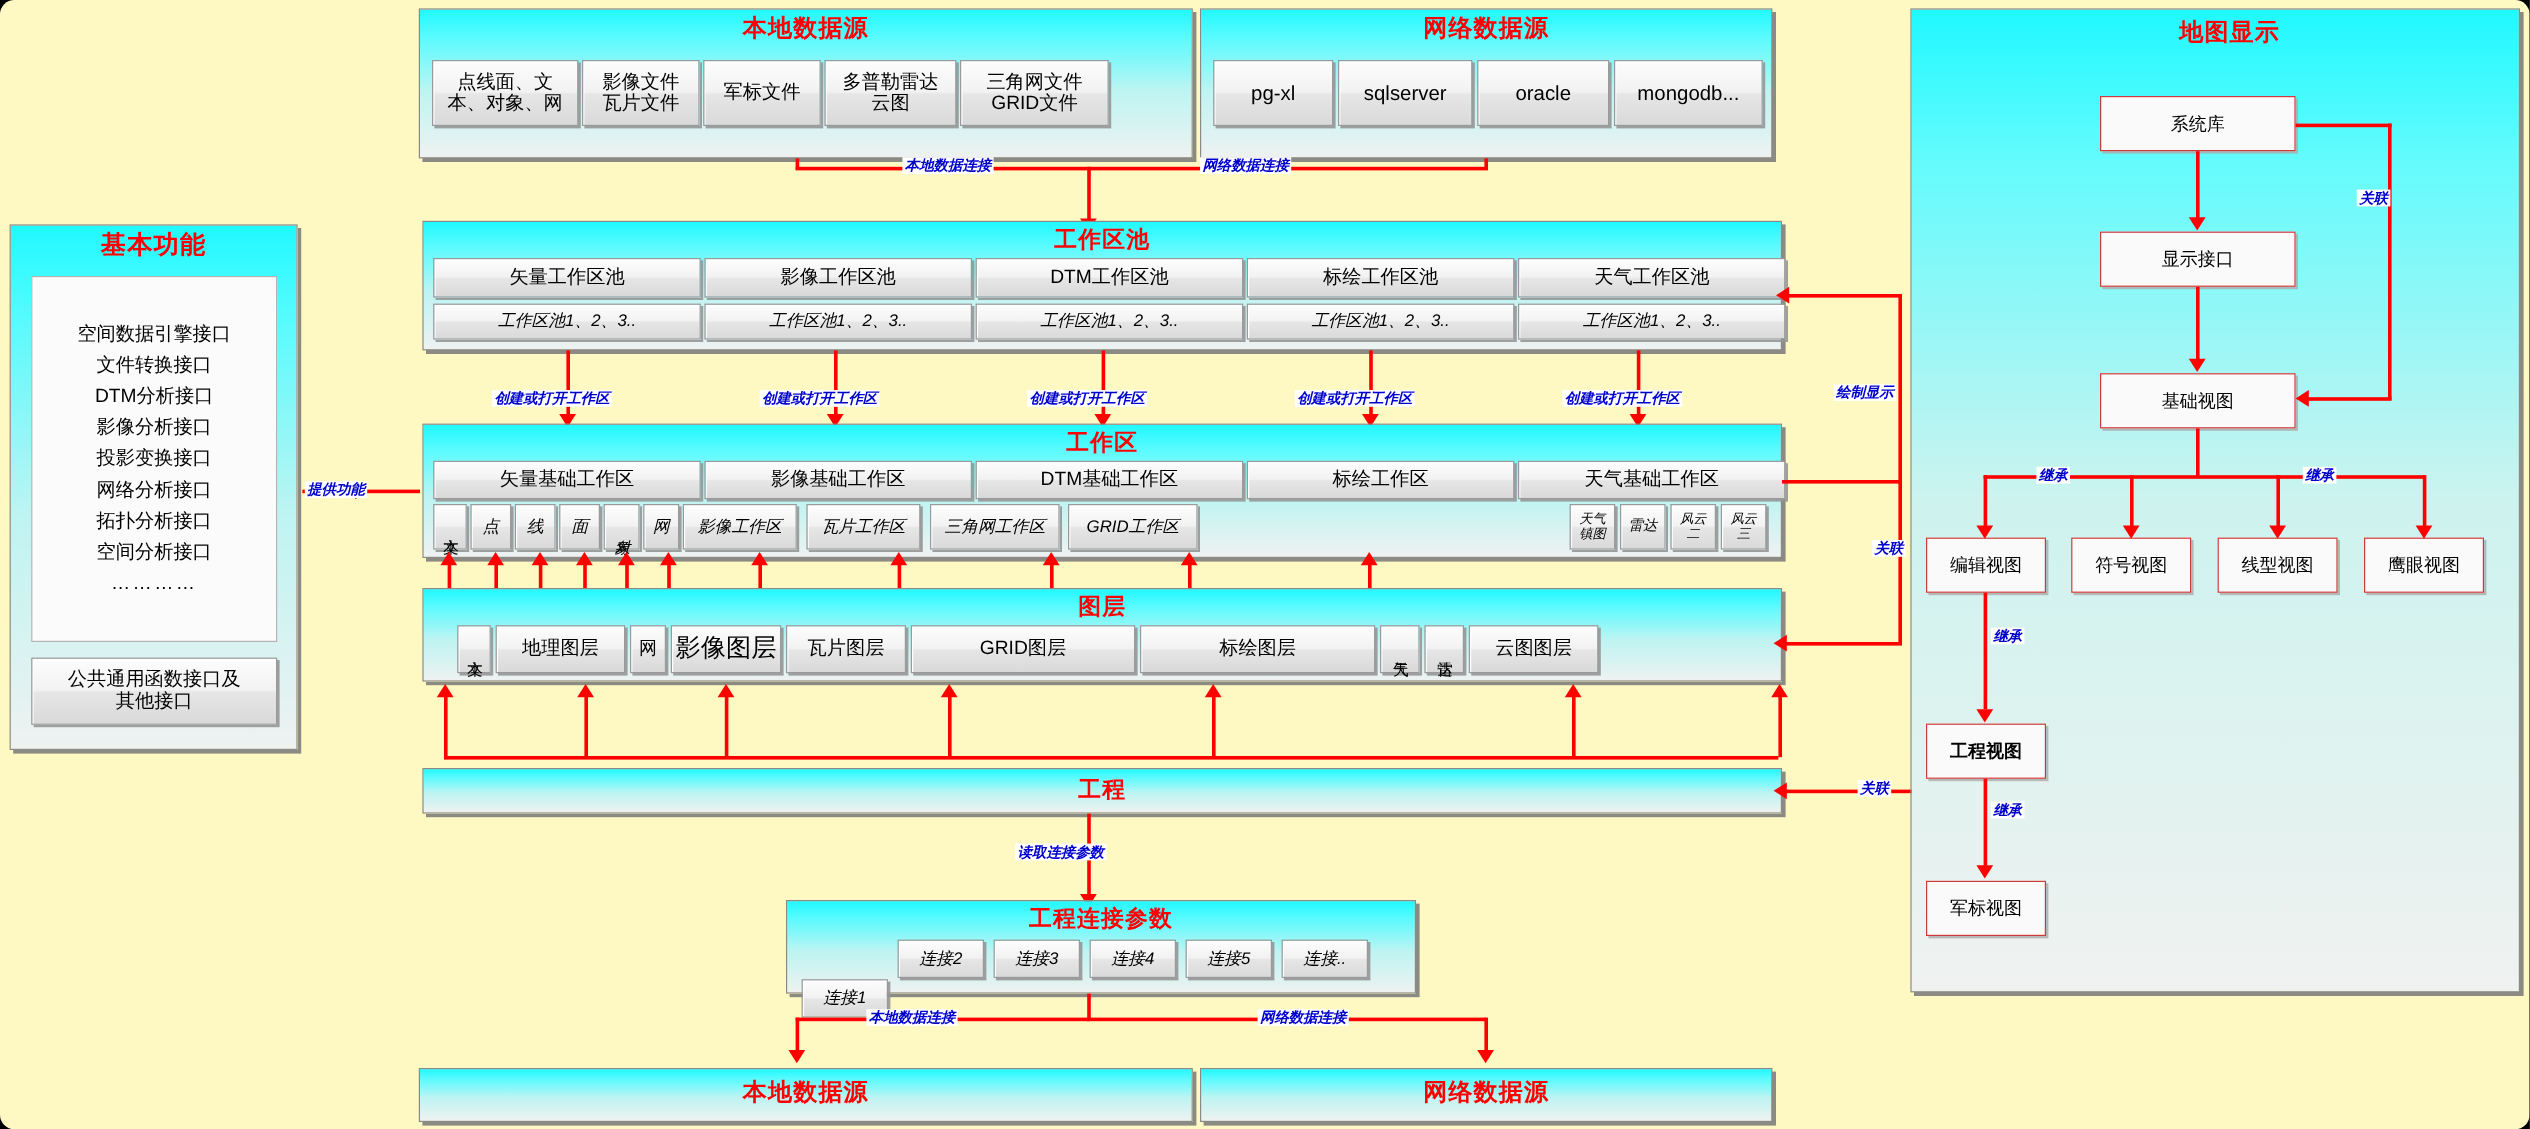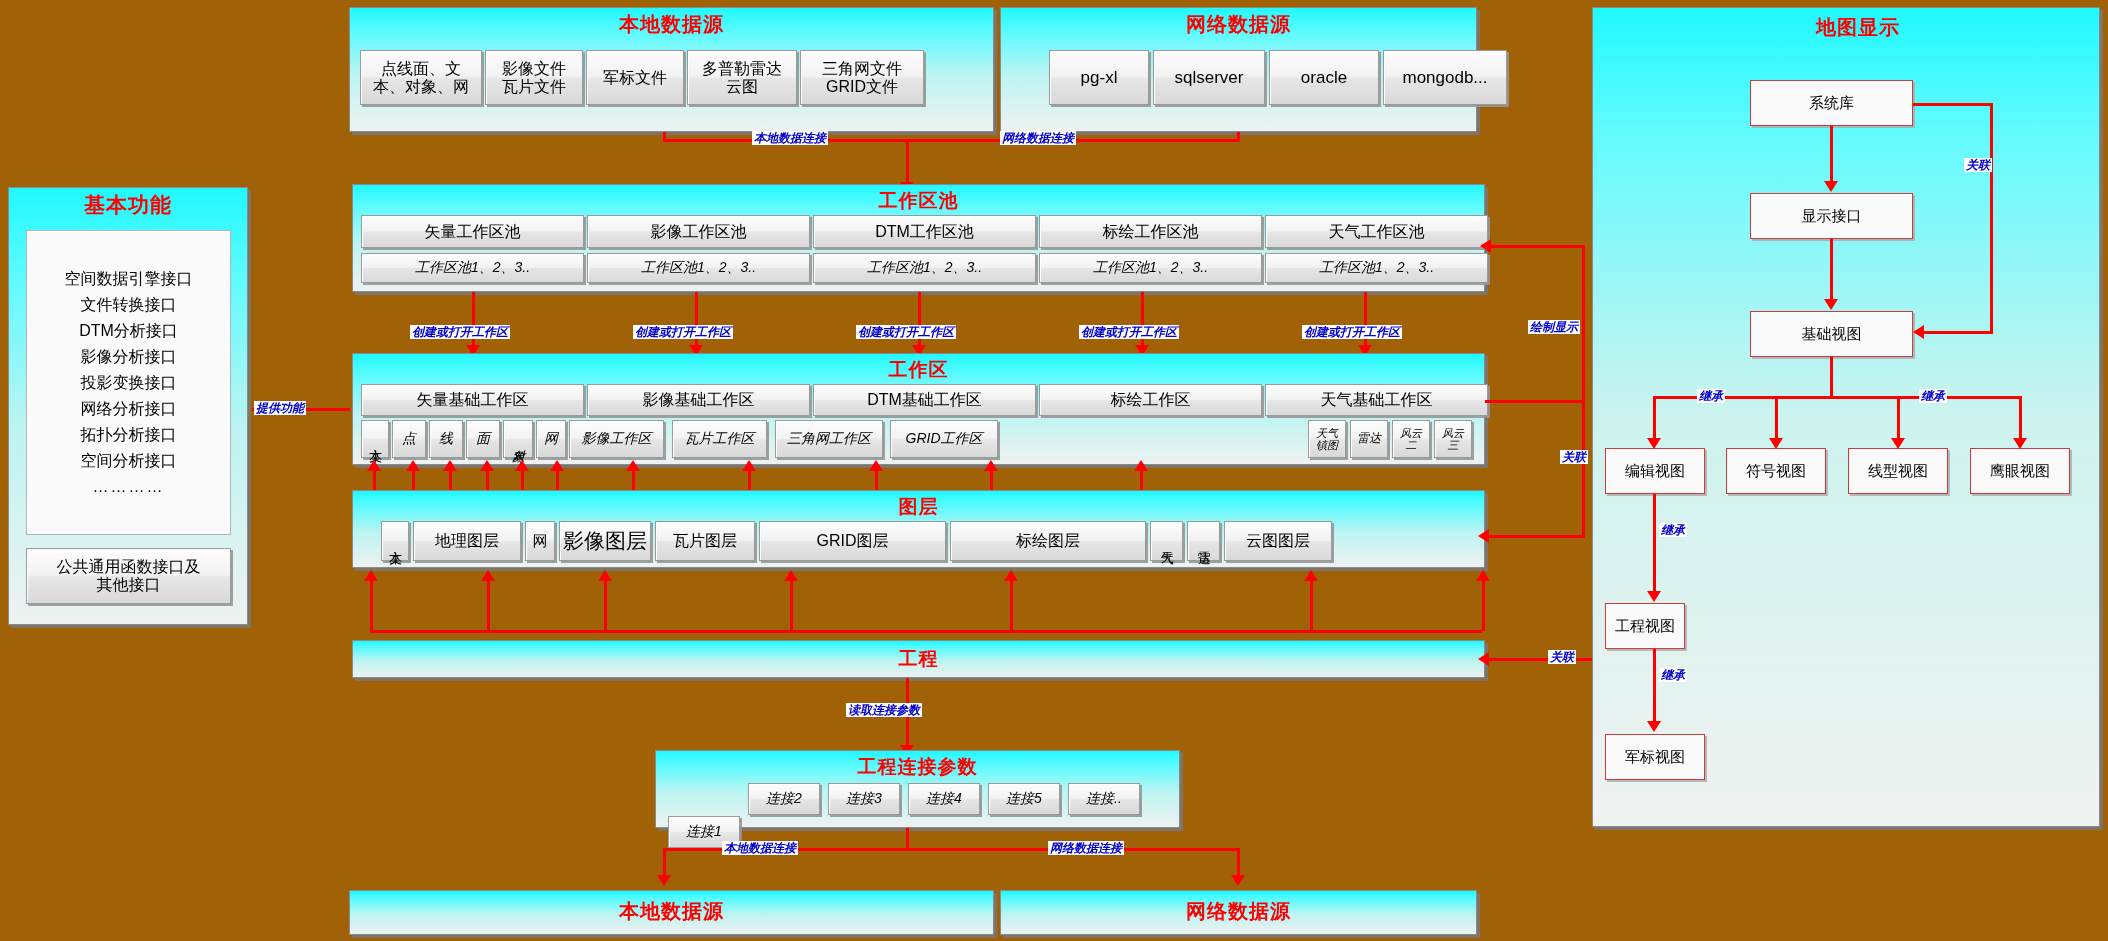"本地数据源" #stage { background: #a16207 -> #fef9c3; border-radius: none -> 12px }
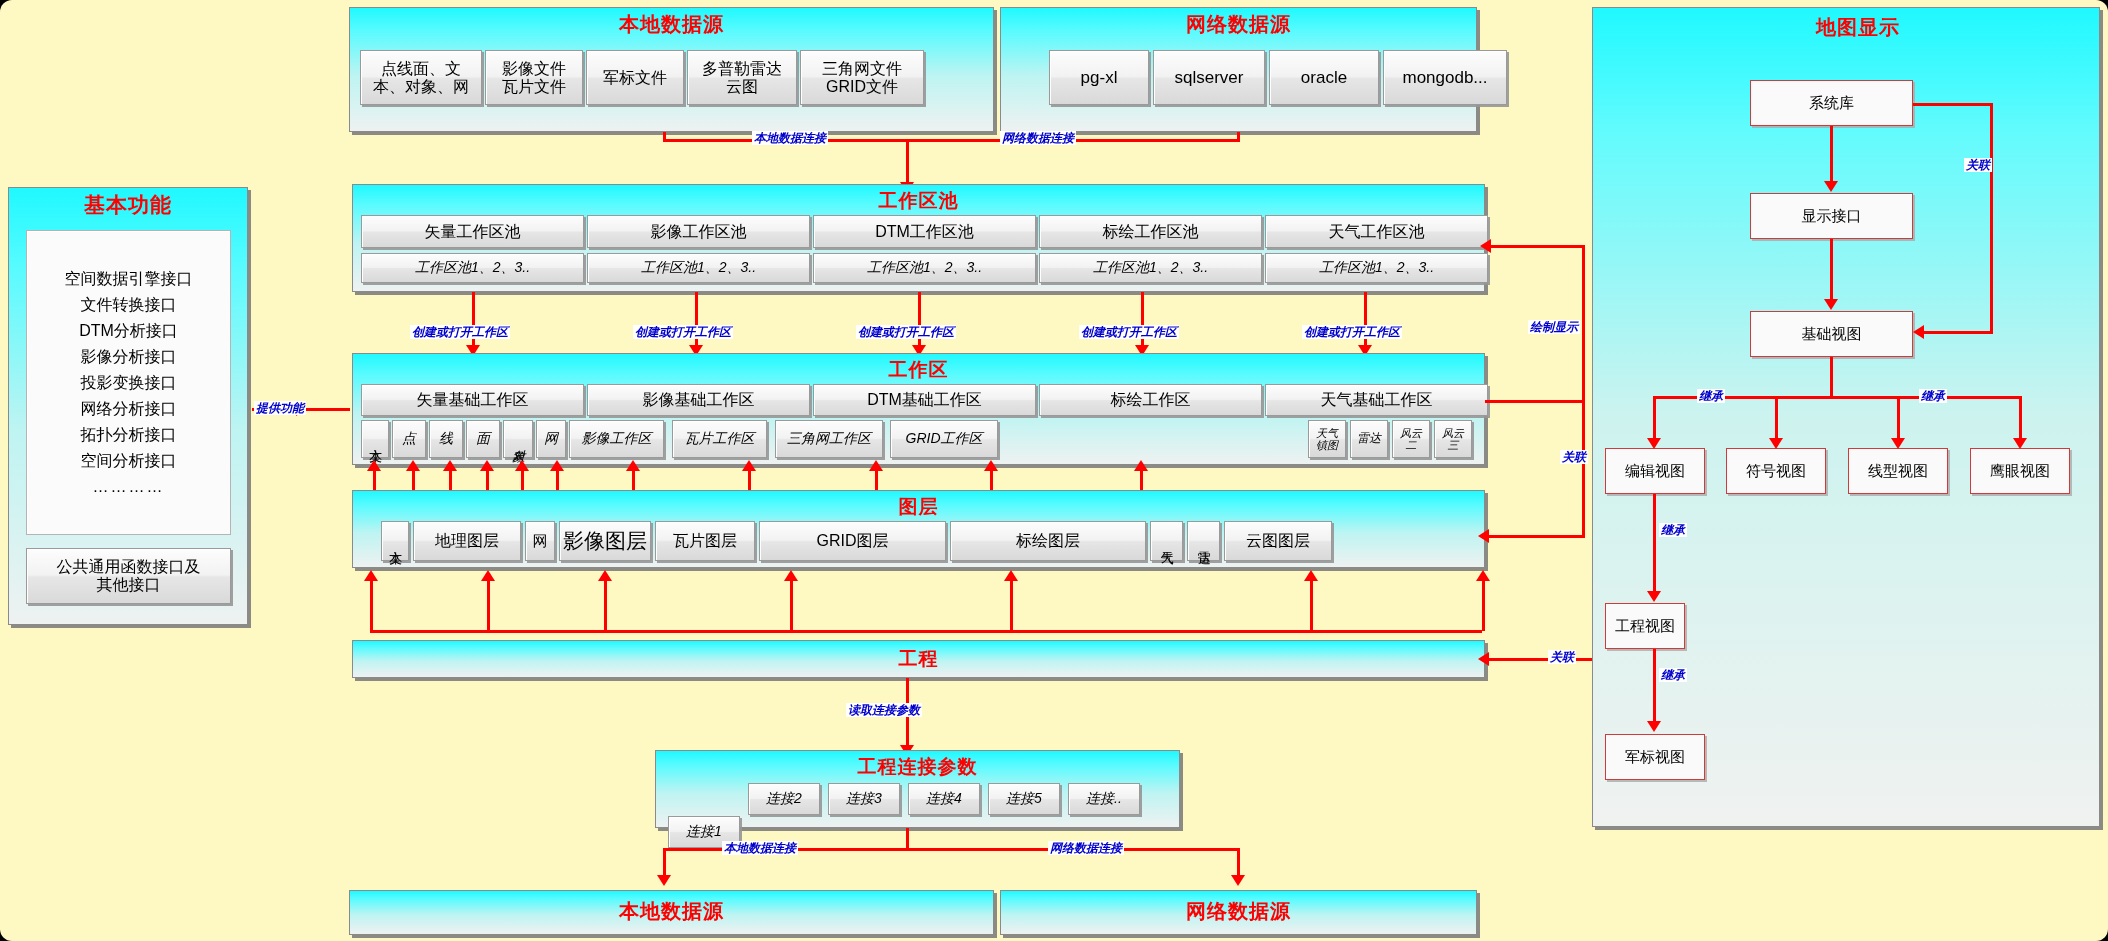"pg-xl" div { margin-left: 38px -> none }
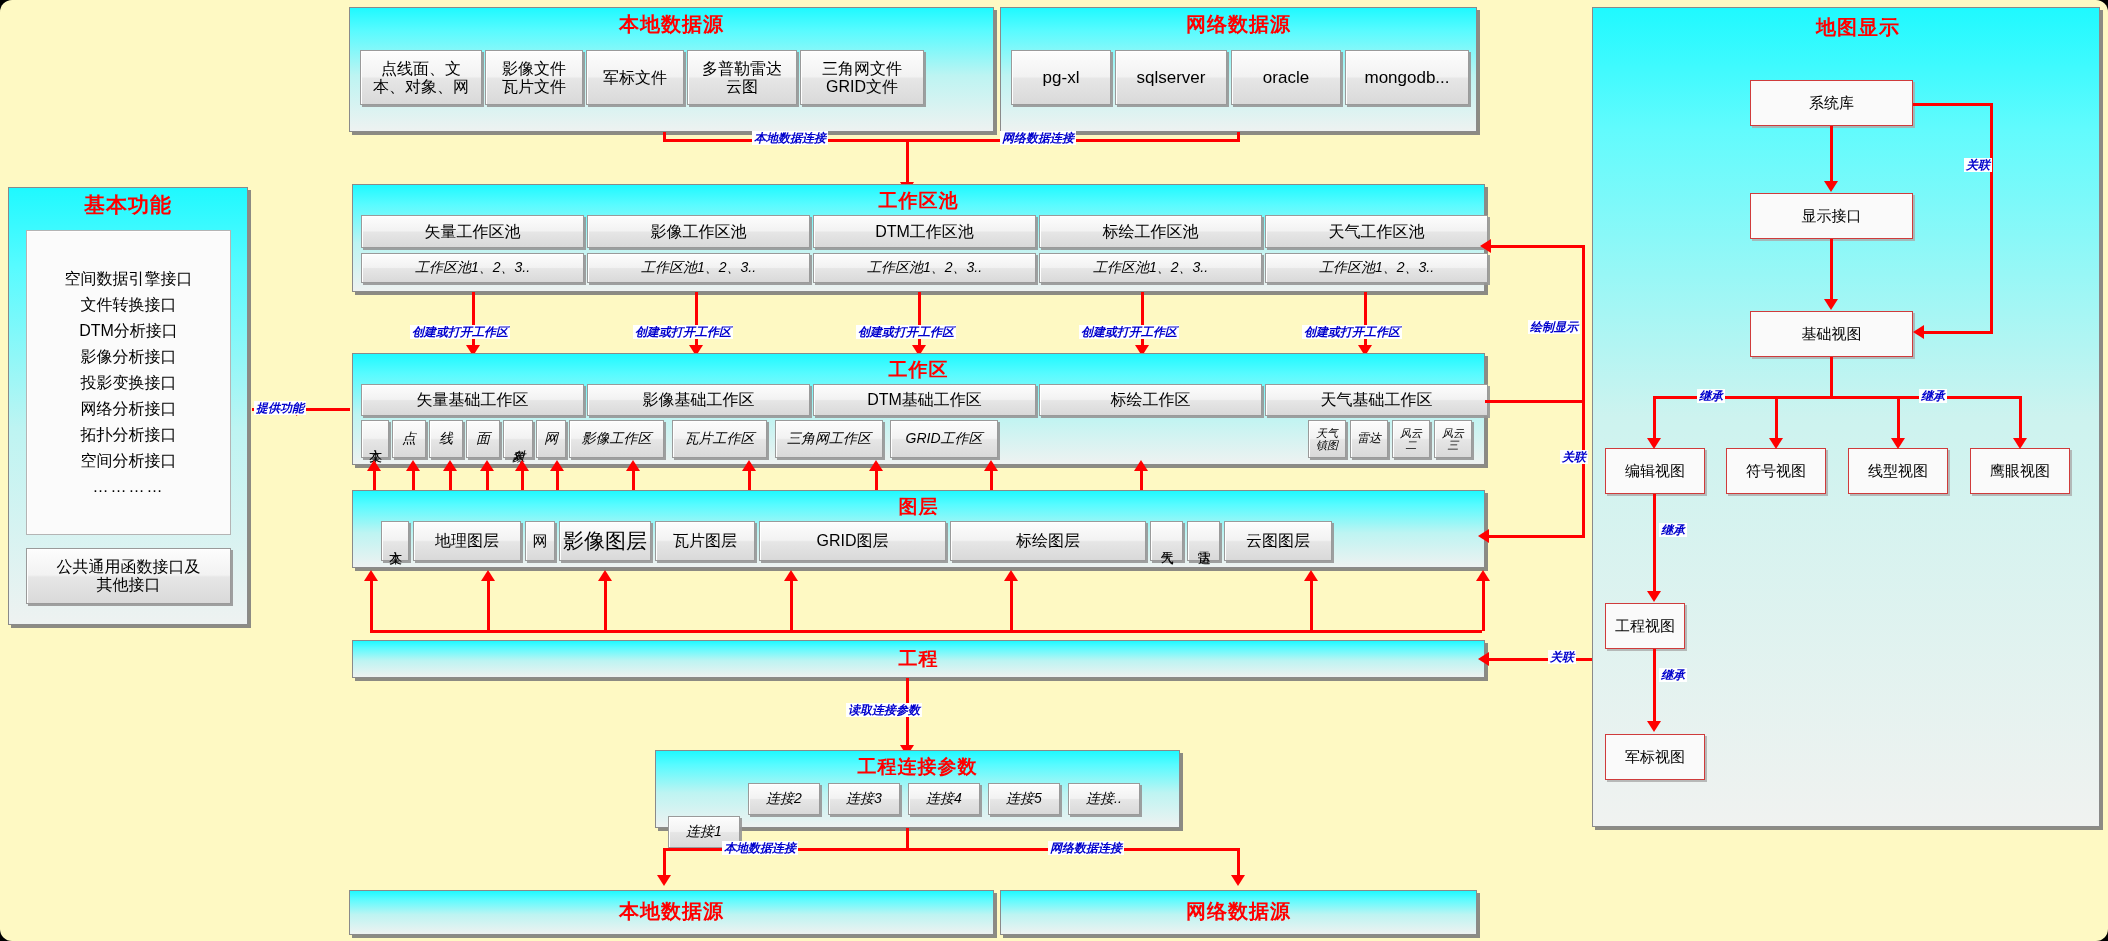"工程视图" div.node { font-weight: none -> bold; width: 80px -> 100px }
